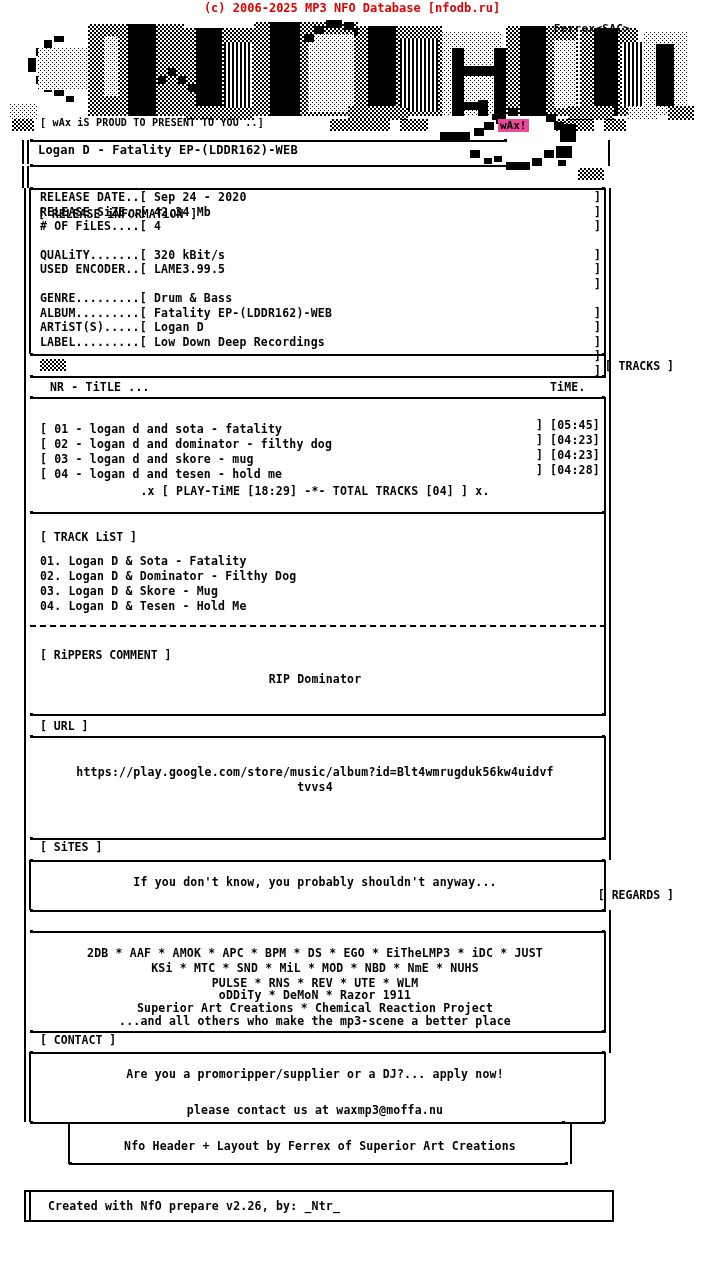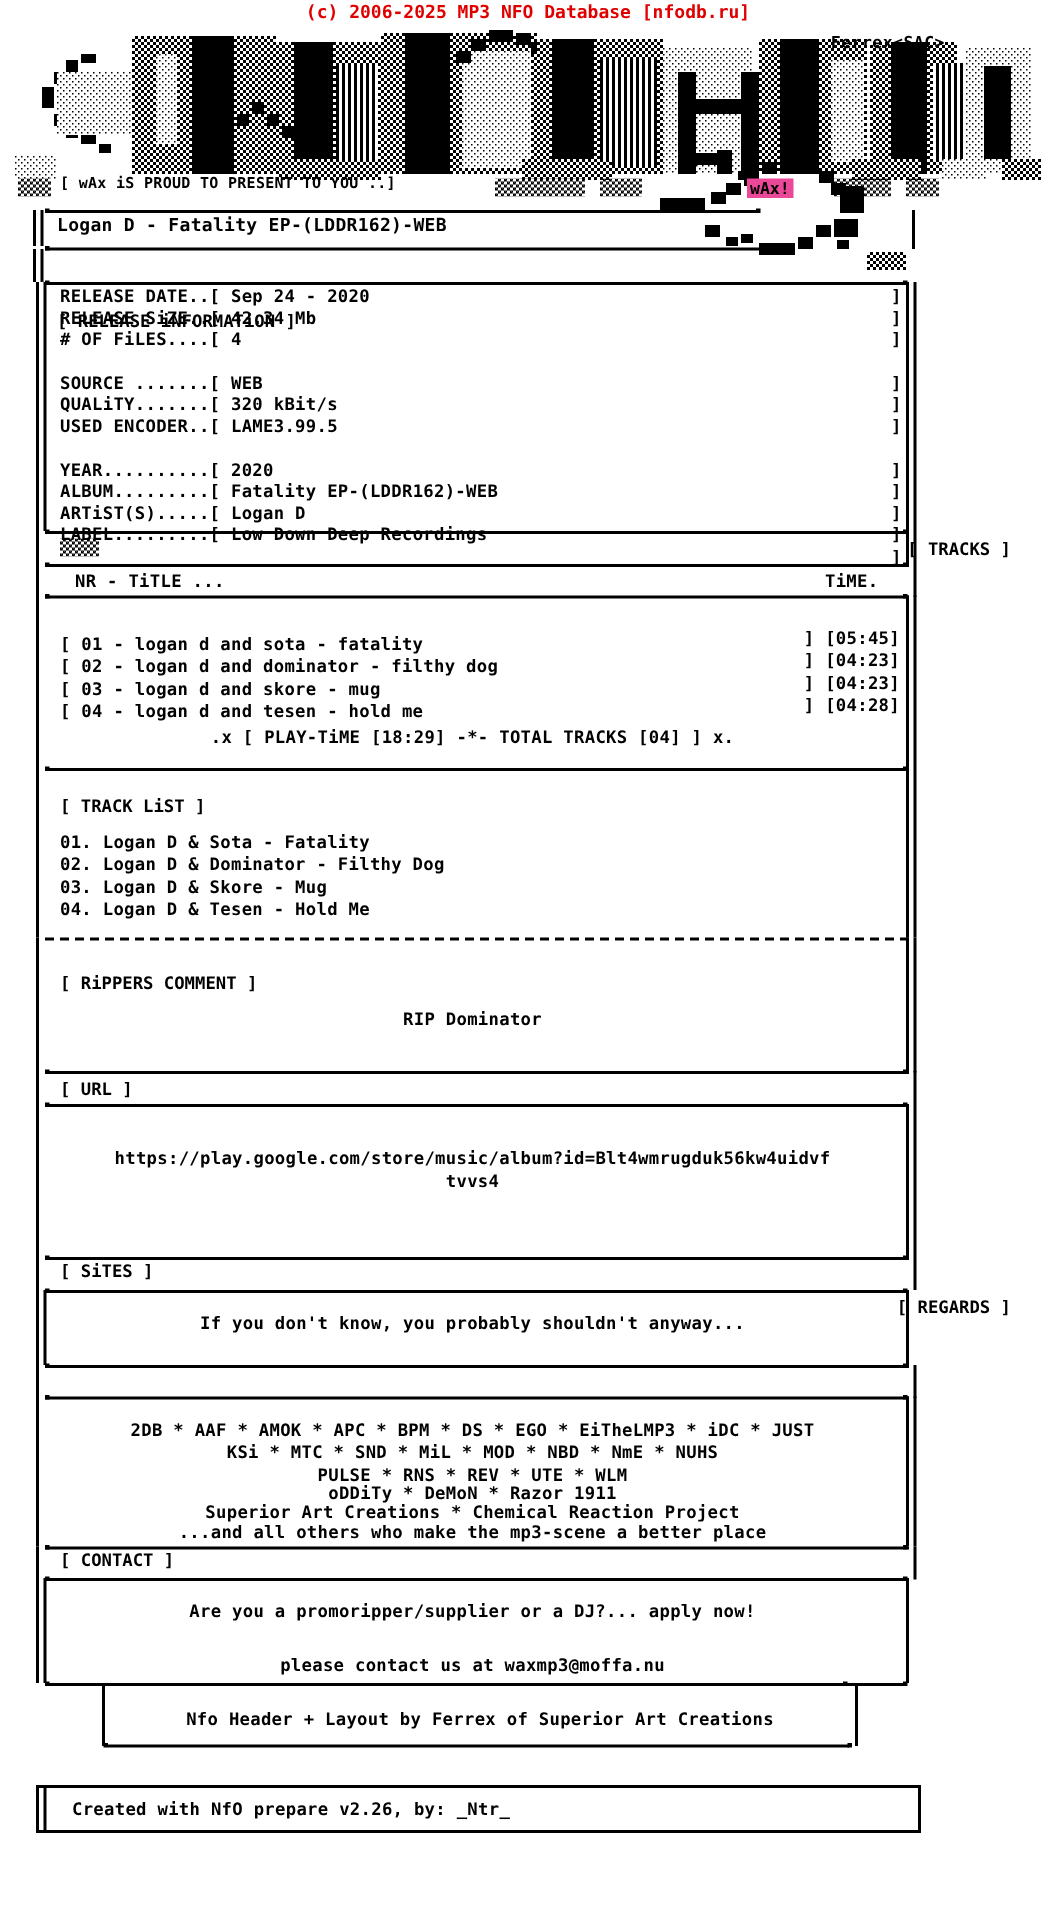"SOURCE .......[ WEB" div.body-text { html: <div><span>SOURCE .......[</span> <span>WEB</span></div> -> none }
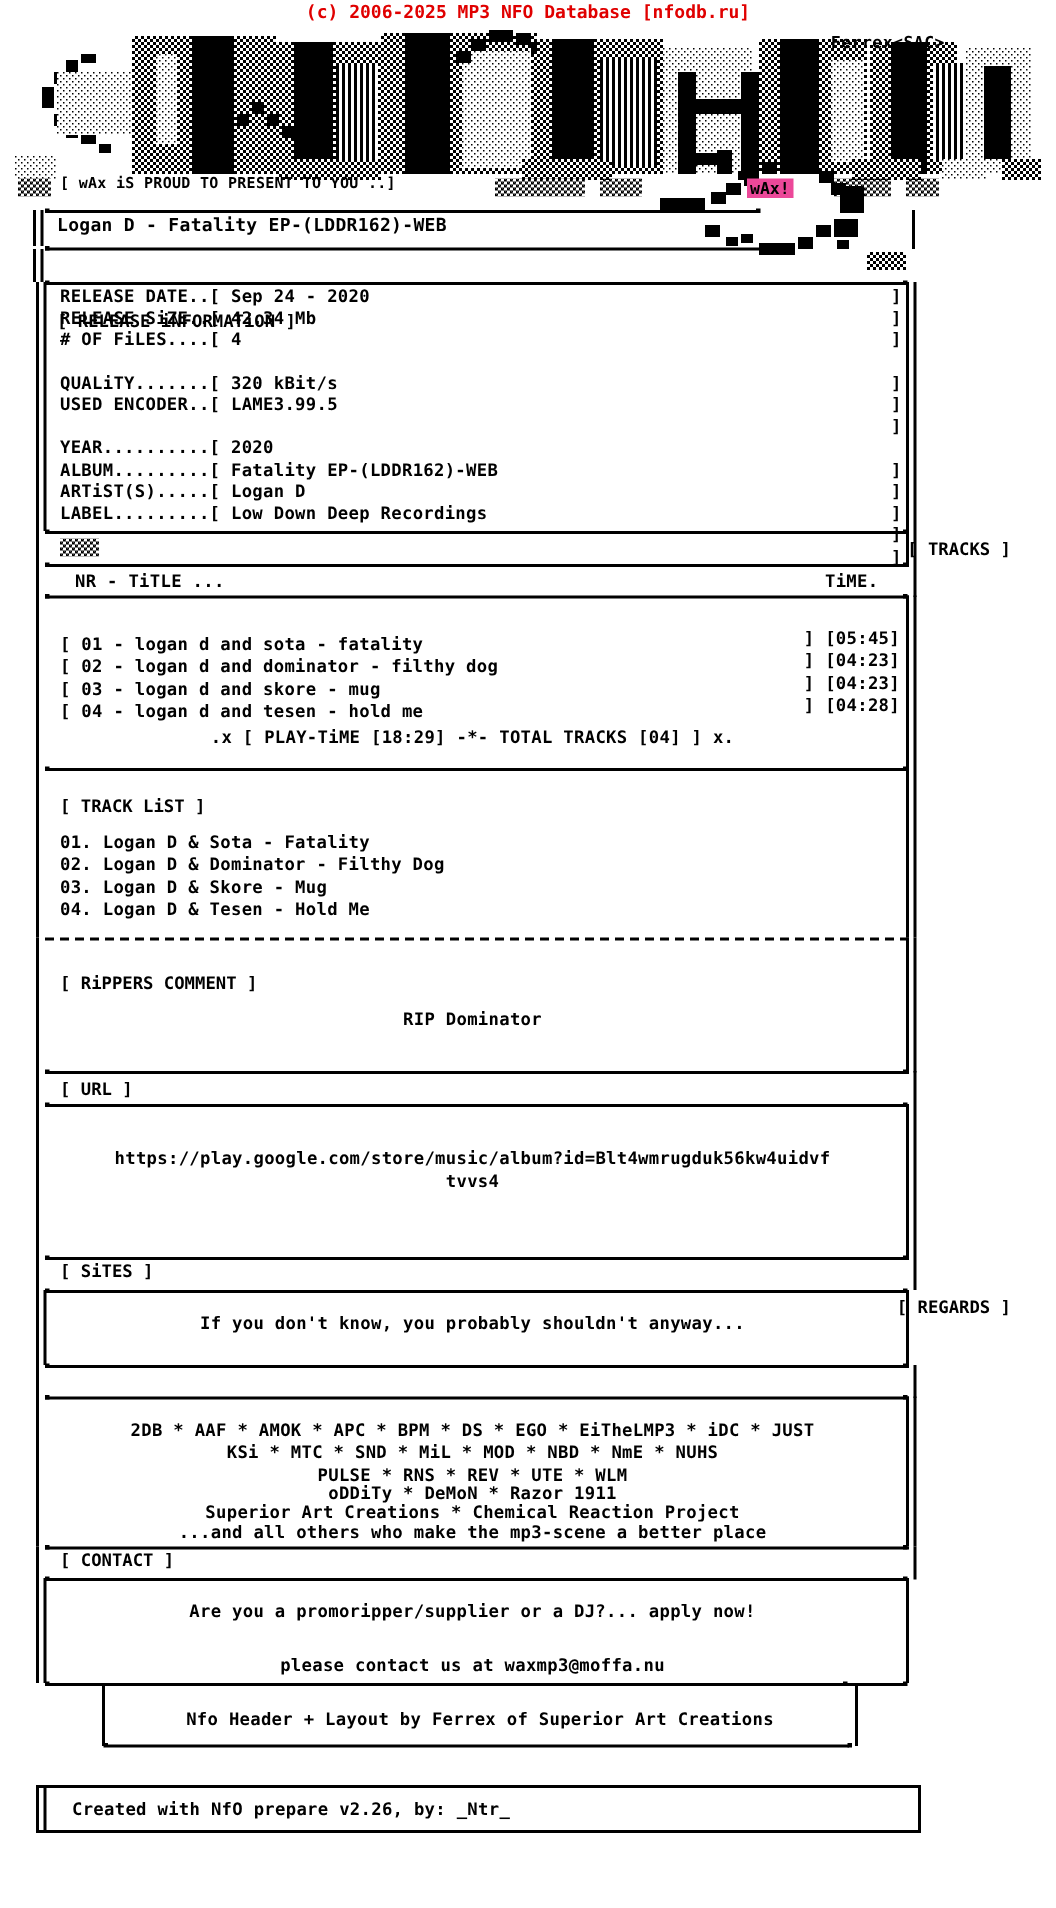"GENRE.........[ Drum & Bass" div.body-text { html: none -> <div><span>GENRE.........[</span> <span>Drum &amp; Bass</span></div> }
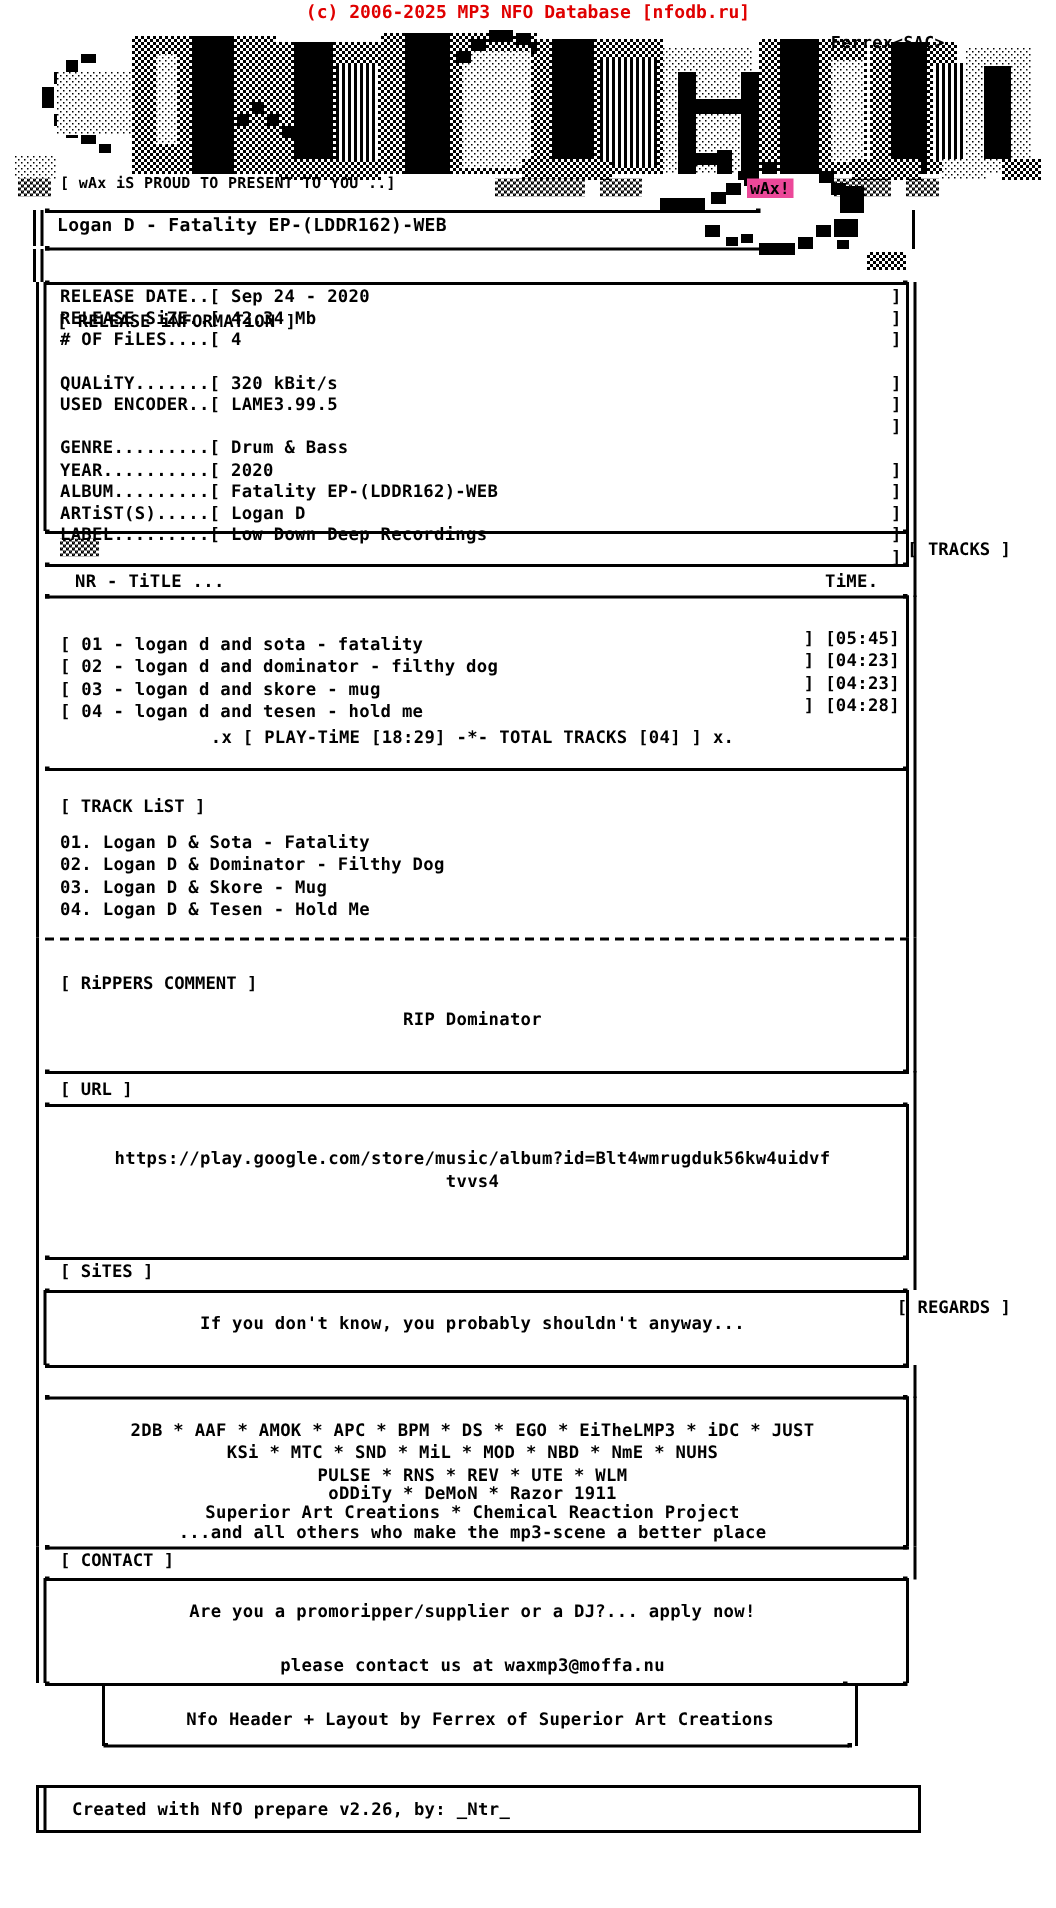"YEAR..........[ 2020" div.body-text { html: <div><span>YEAR..........[</span> <span>2020</span></div> -> none }
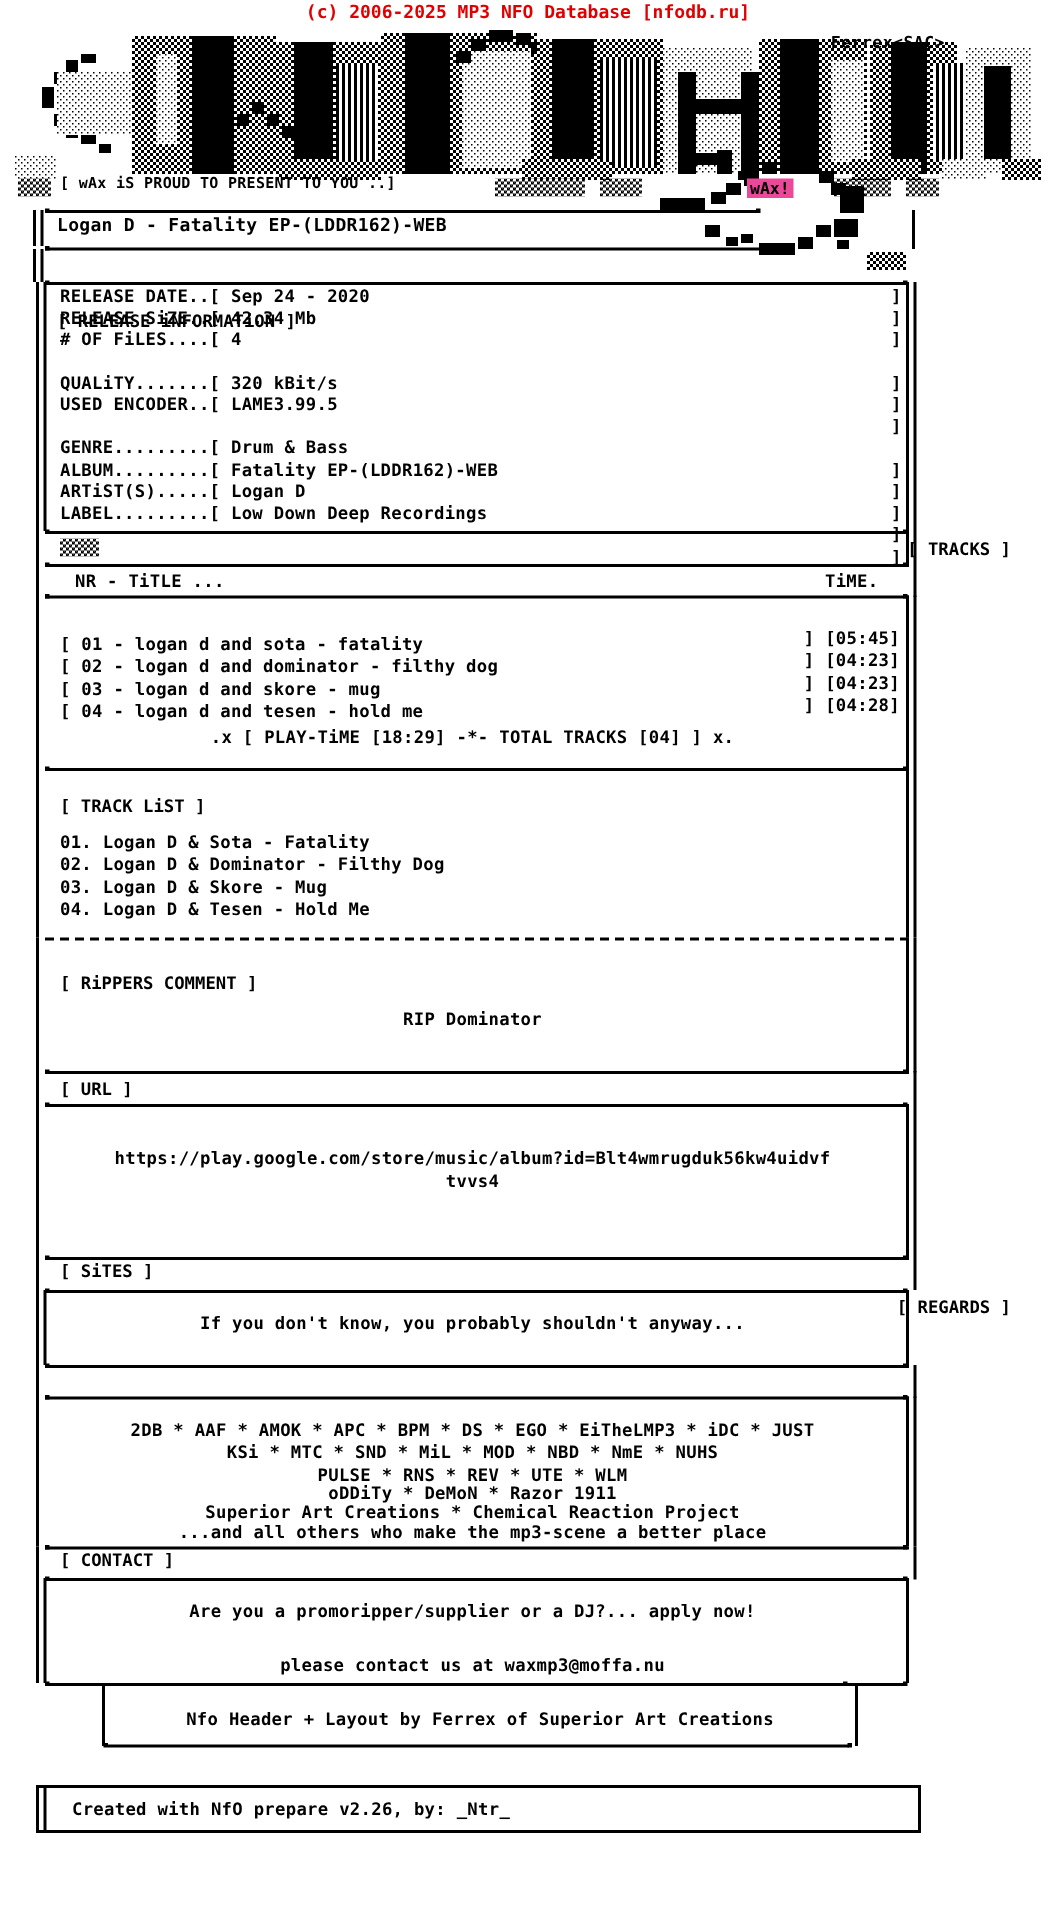"[ REGARDS ]" div.sec-title { top: 864px -> 888px }
